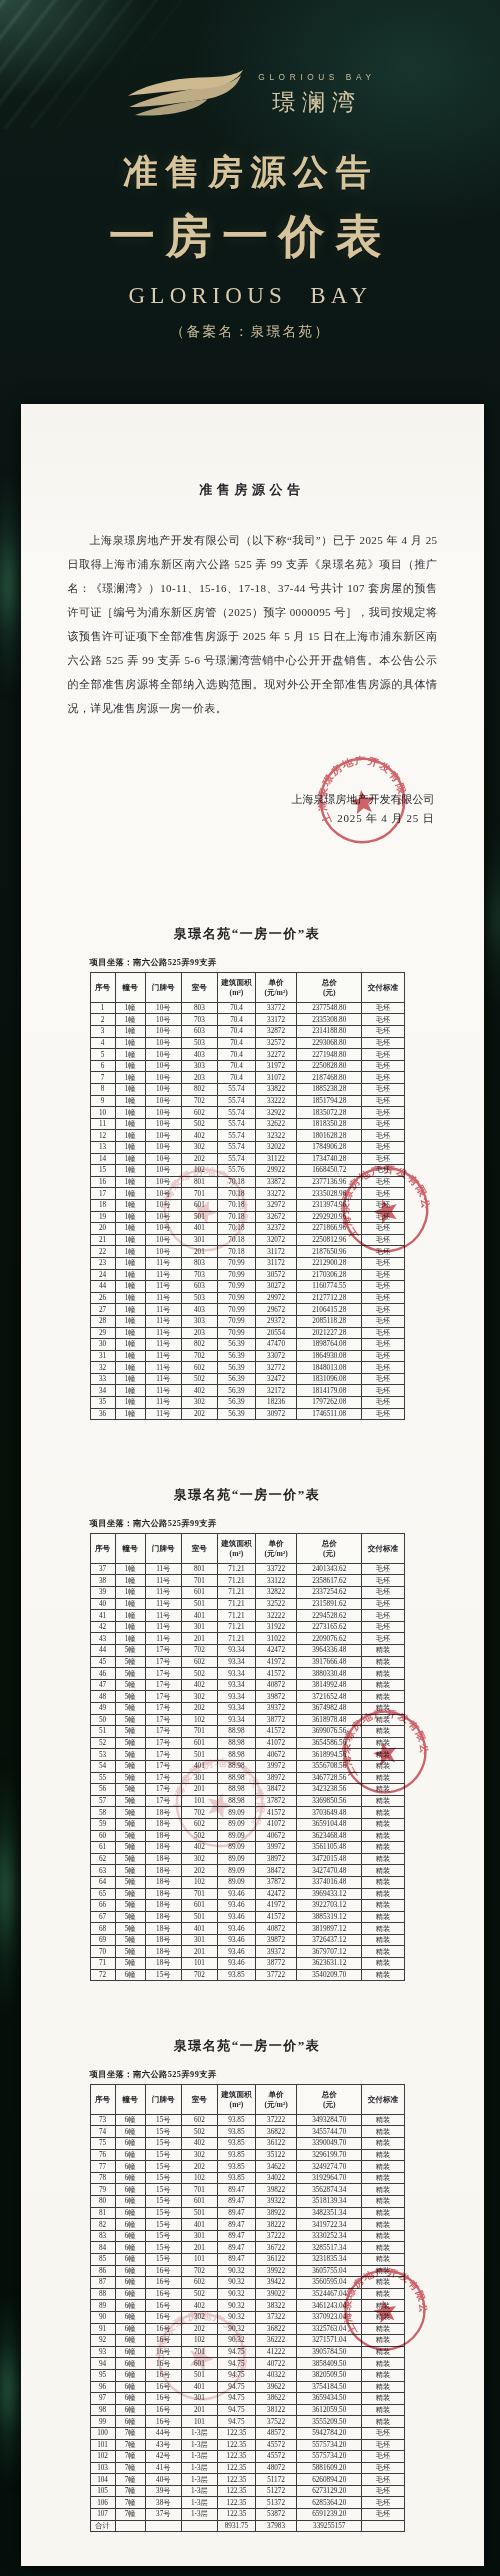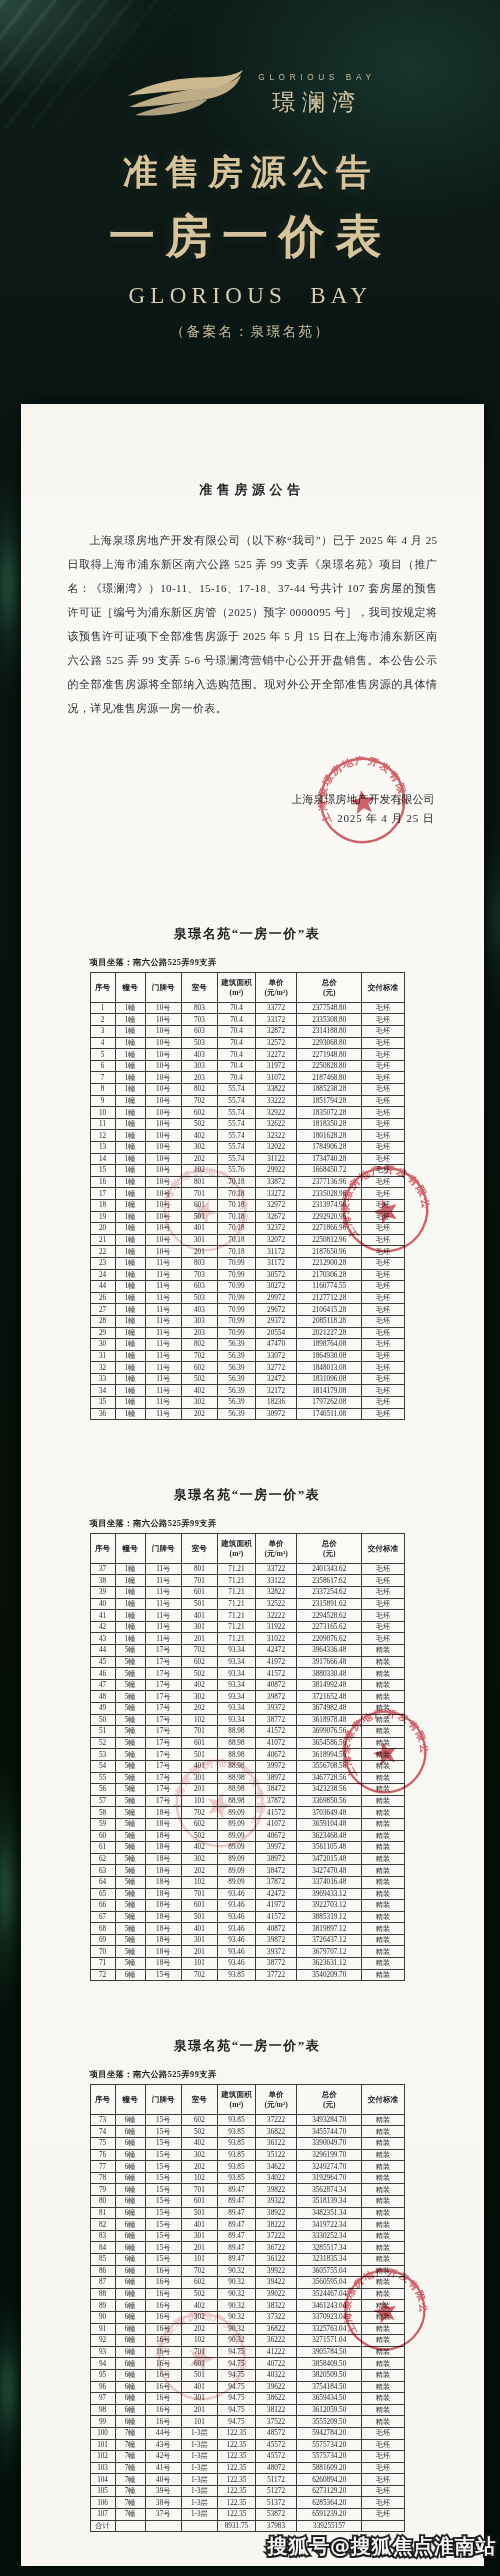"搜狐号@搜狐焦点淮南站" div.watermark { html: <div>搜狐号@搜狐焦点淮南站</div> -> none }
